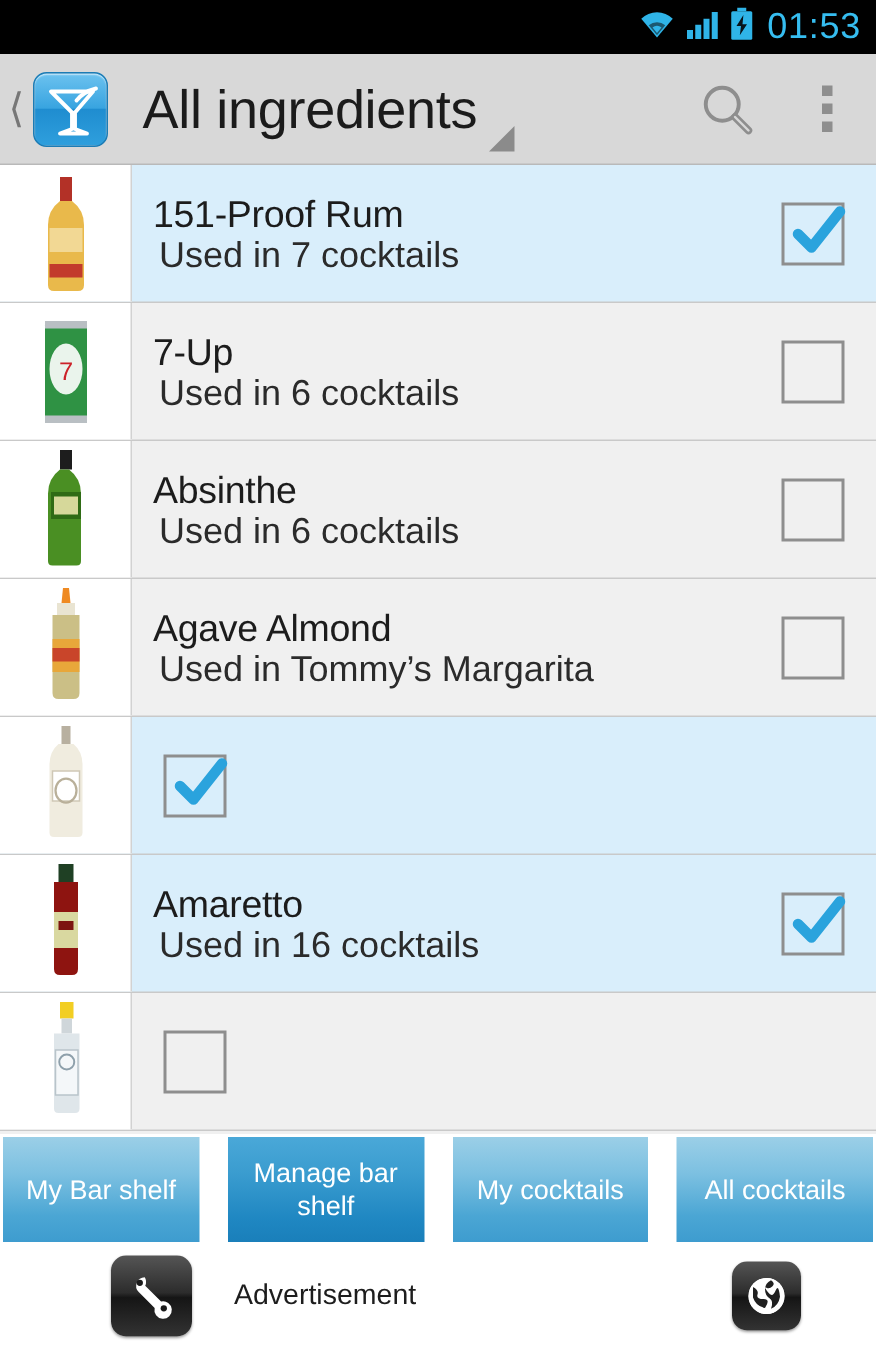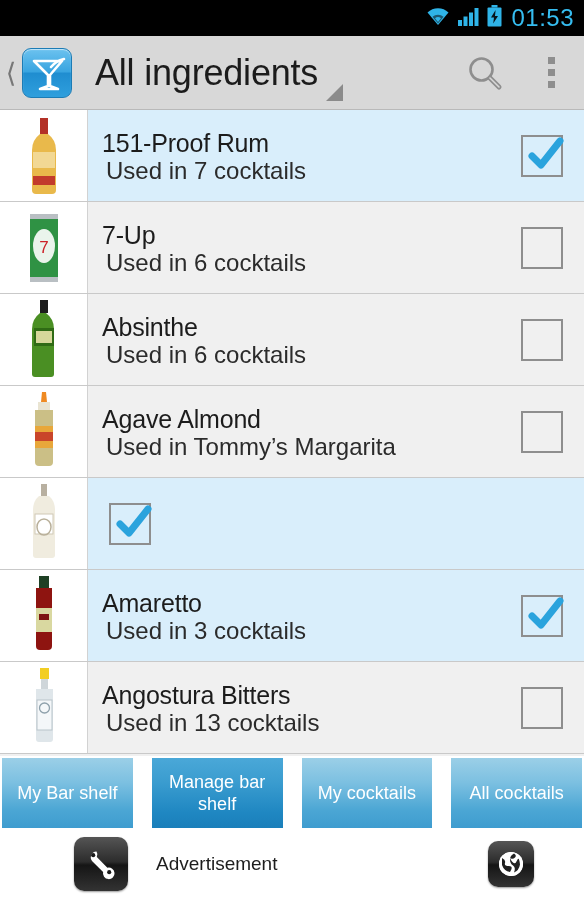"Used in 3 cocktails" div.ing-sub { text: 3 -> 16 }
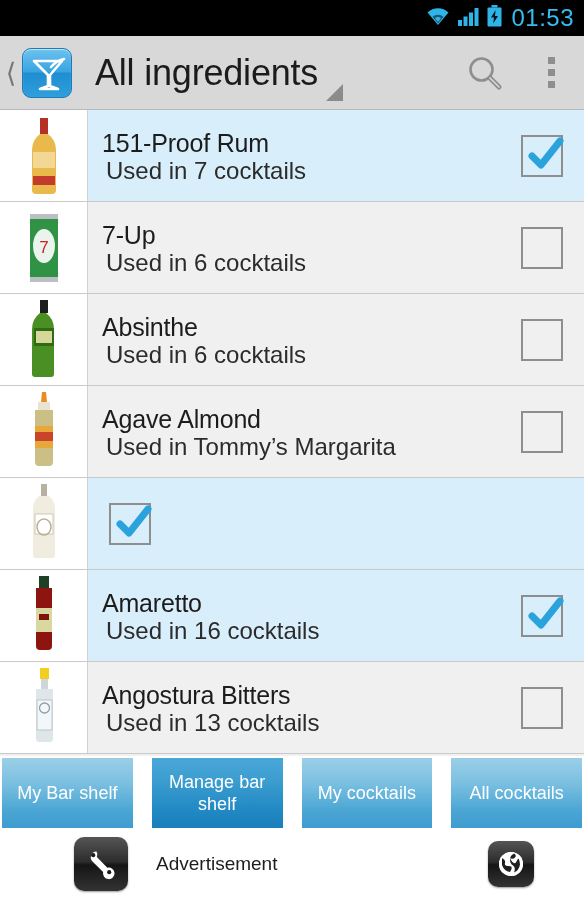"Angostura Bitters" div.texts { html: <div> <div>Angostura Bitters</div> <div>Used in 13 cocktails</div> </div> -> none }
